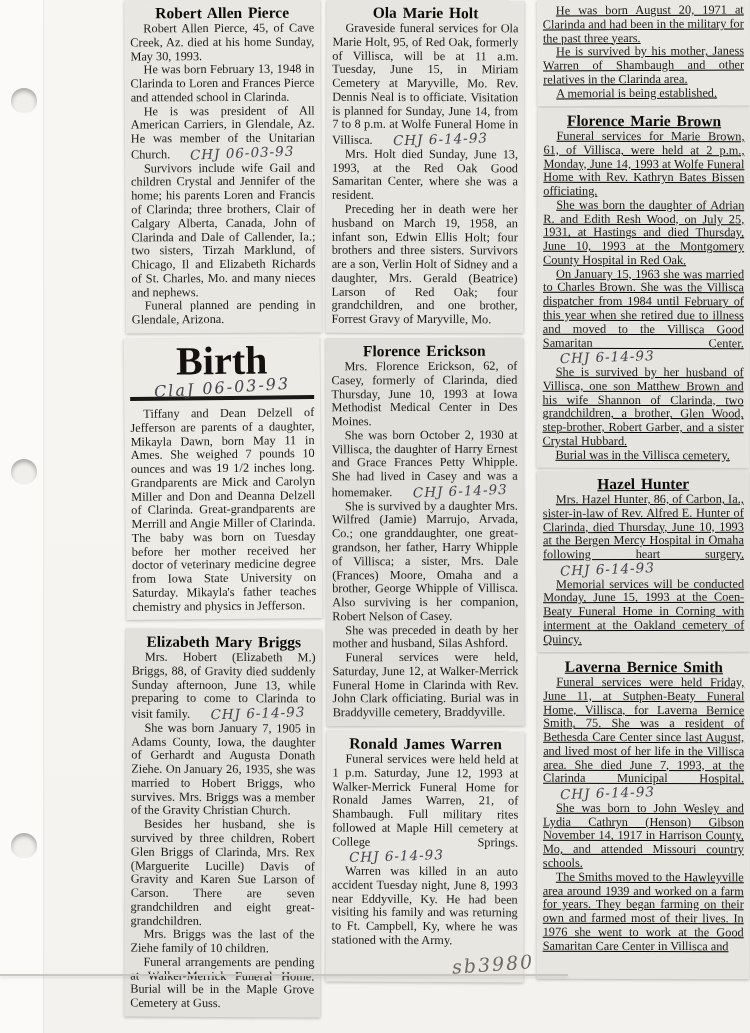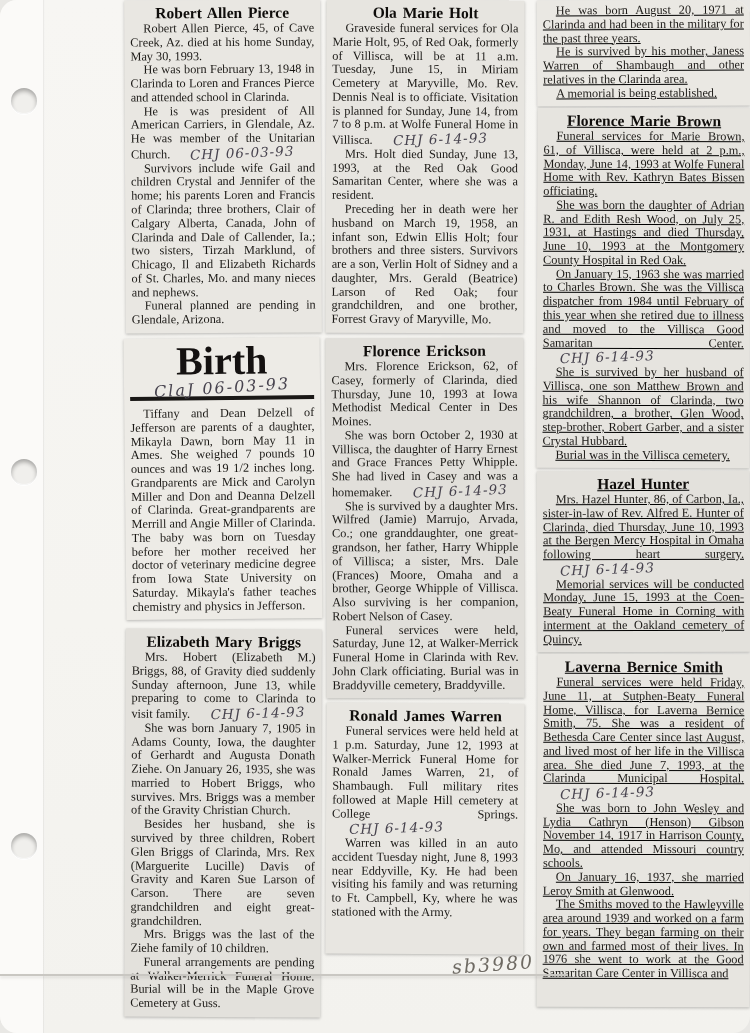"Robert Allen Pierce" .page { border-radius: 17px -> none }
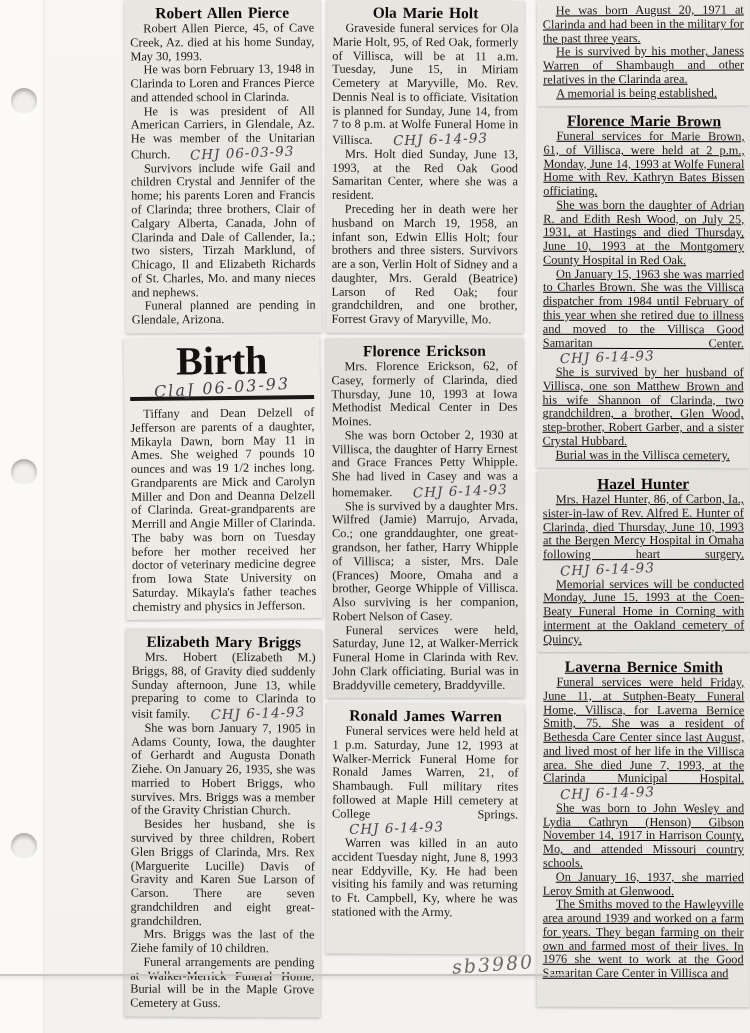"She was preceded in death" p { html: none -> <p><span>She was preceded in death by her mother and husband, Silas Ashford.</span></p> }
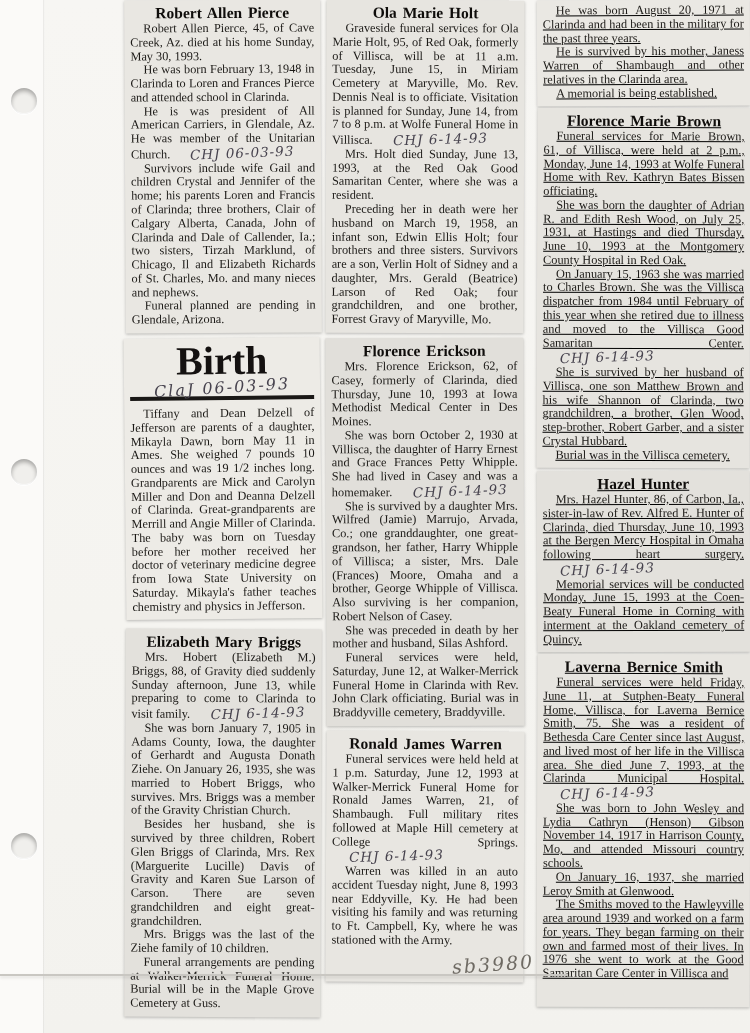"On January 16, 1937, she" p { html: <p><span>On January 16, 1937, she married Leroy Smith at Glenwood.</span></p> -> none }
